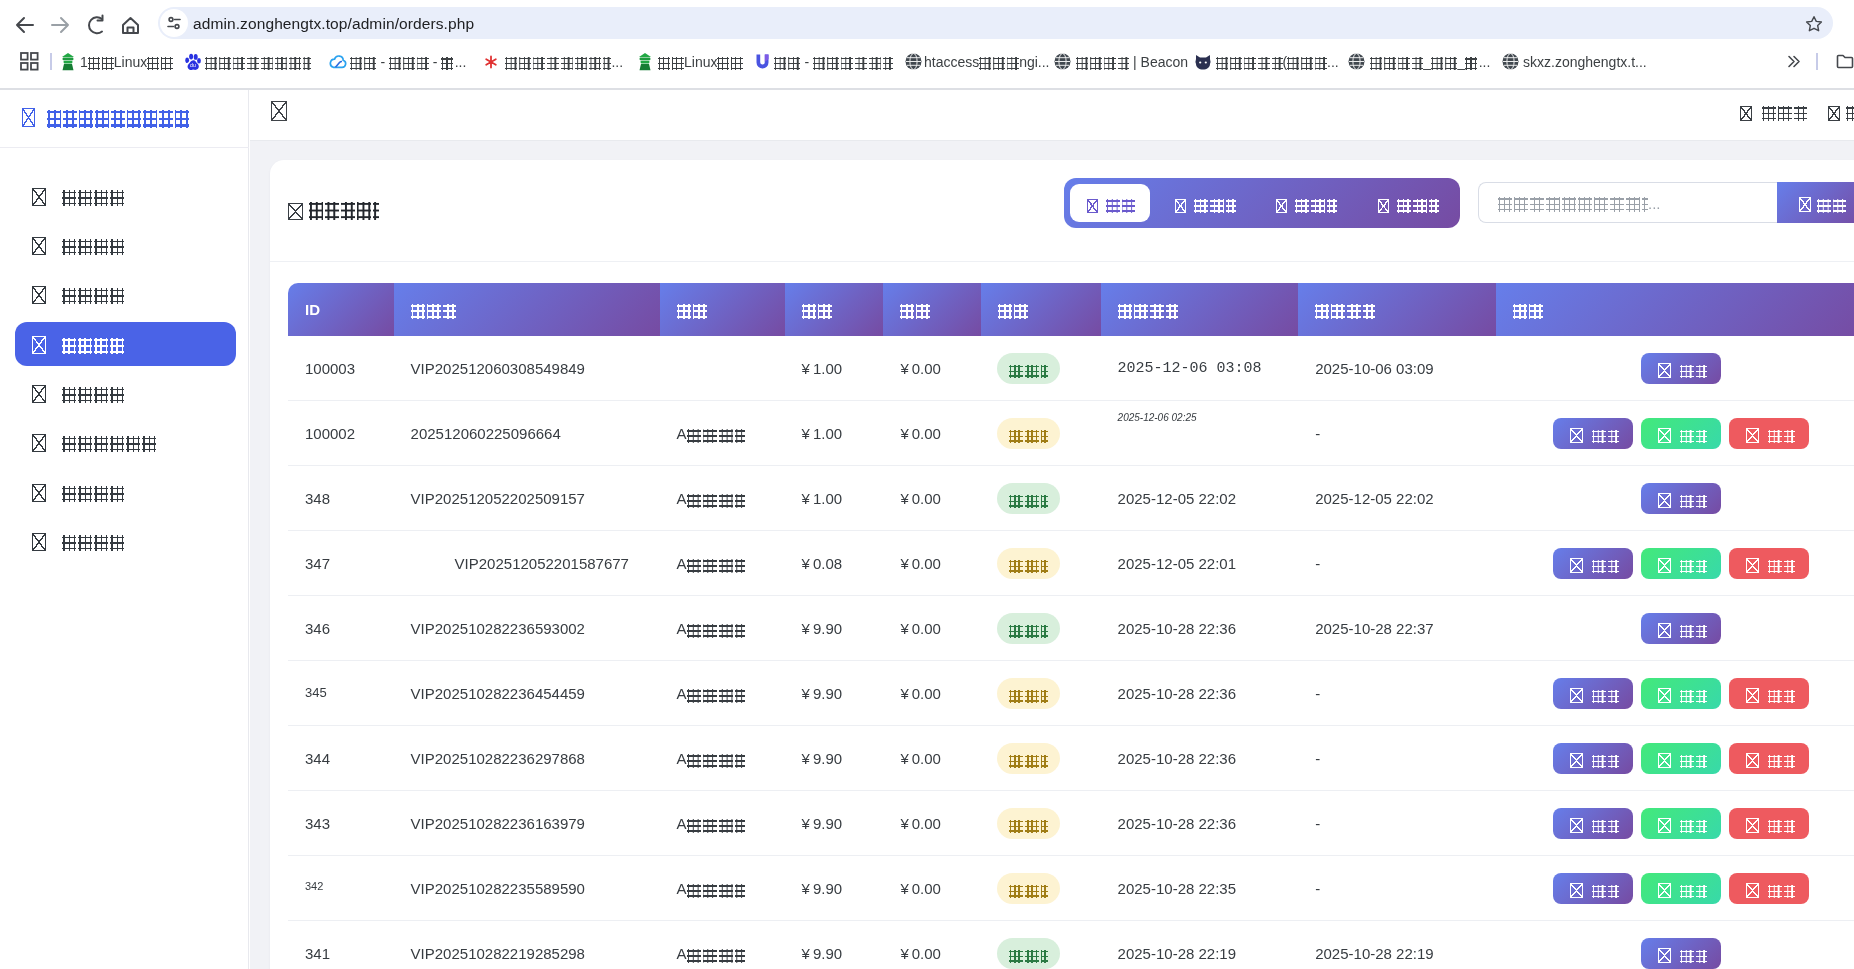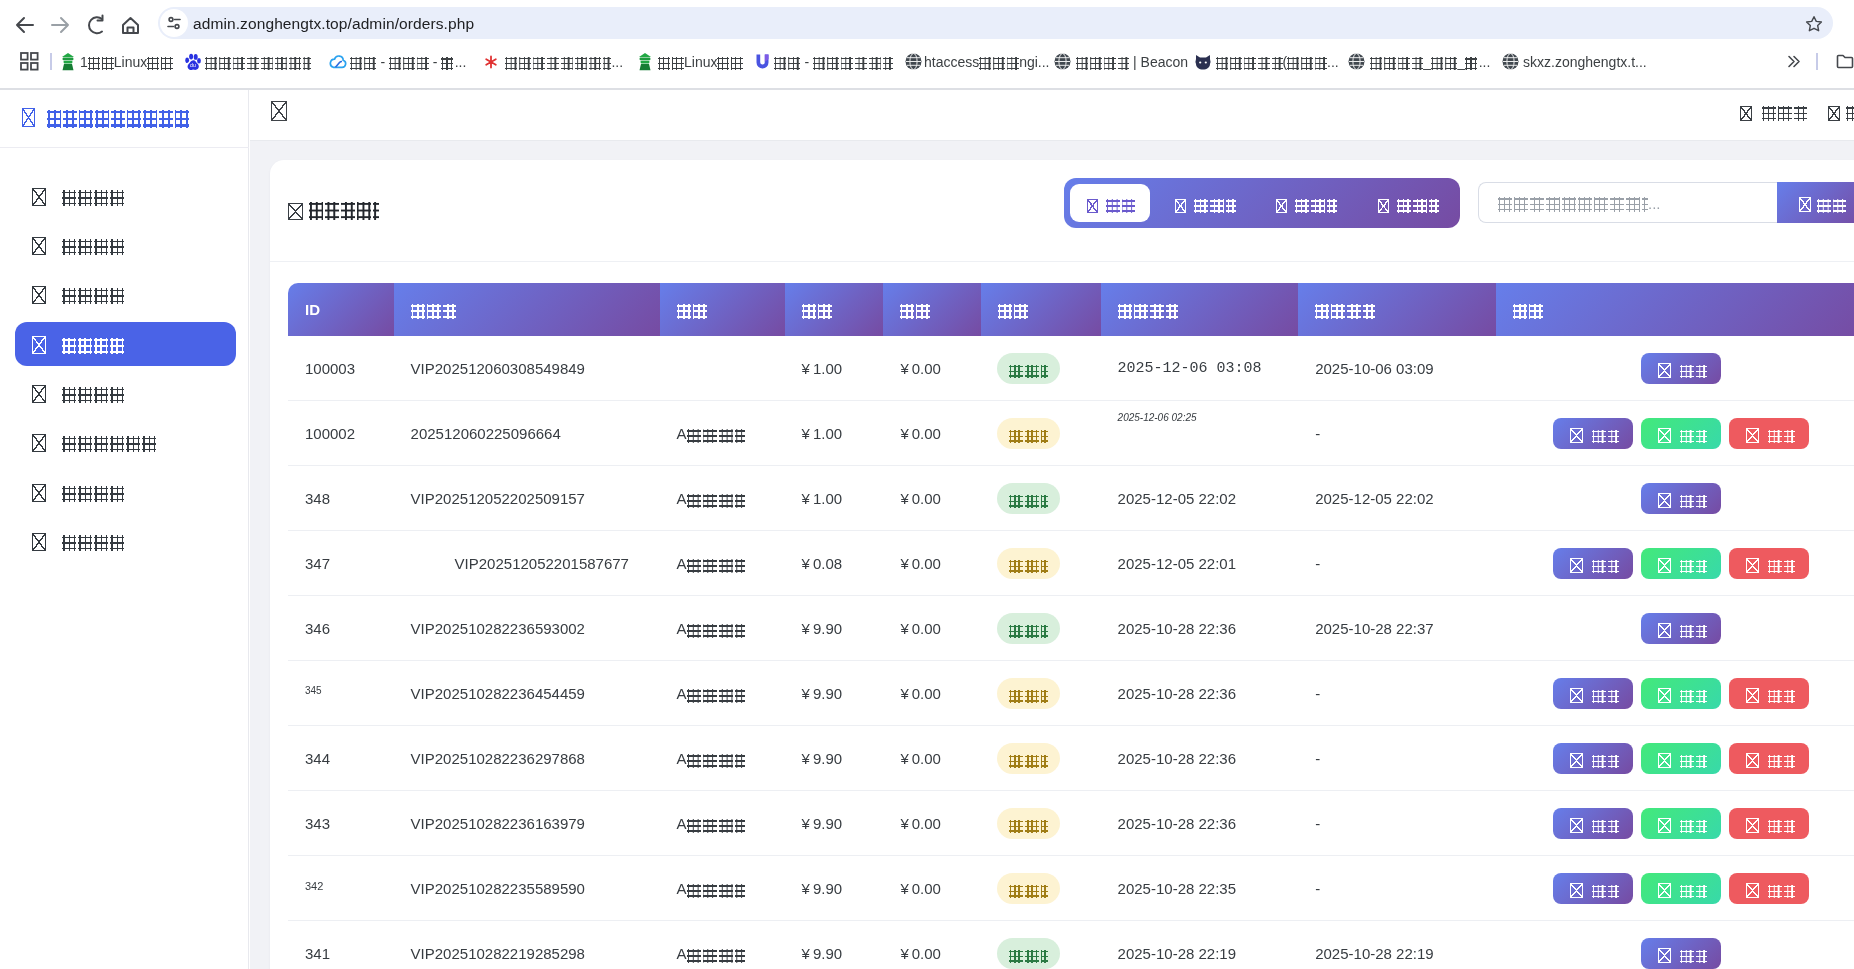"345" div.abs { font-size: 10px -> 13px }
